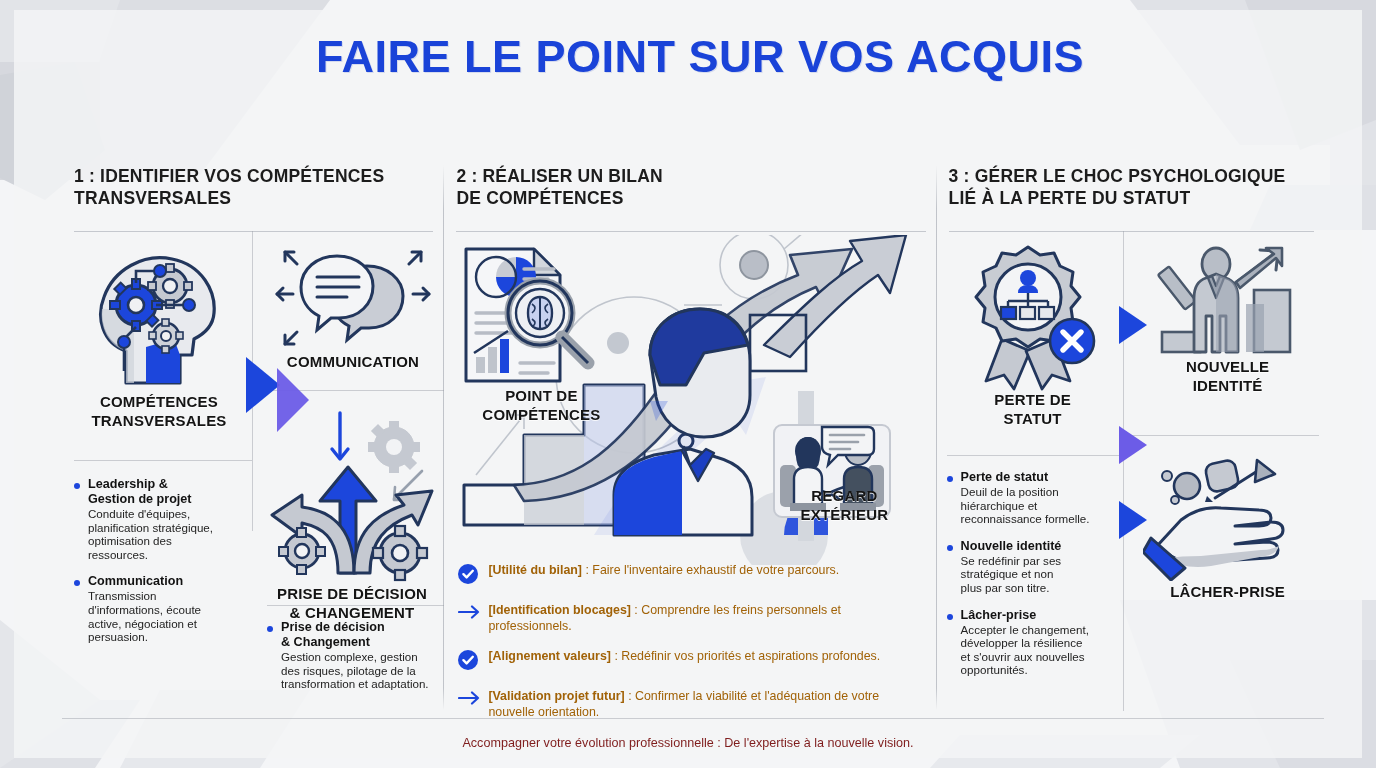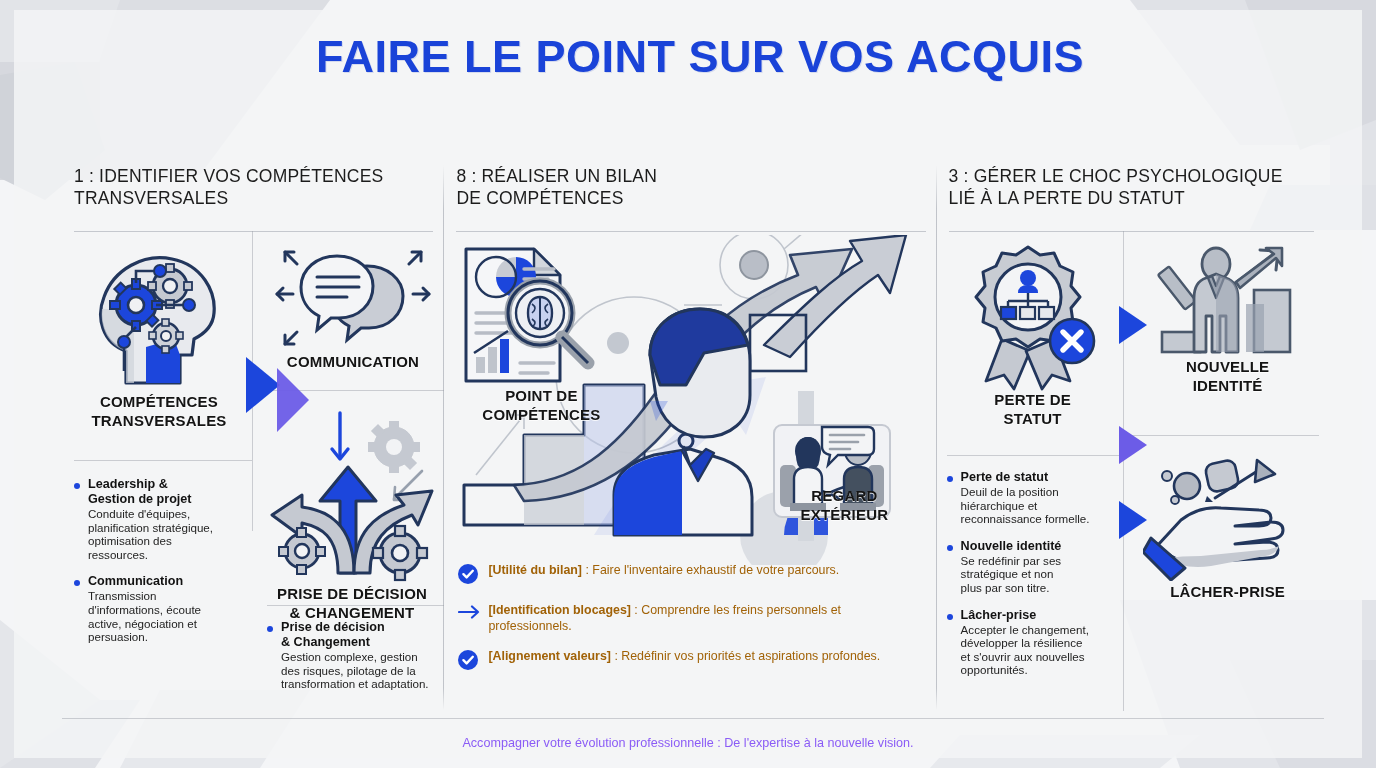"1 : IDENTIFIER VOS COMPÉTENCES" .col-head { font-weight: 400 -> 700 }
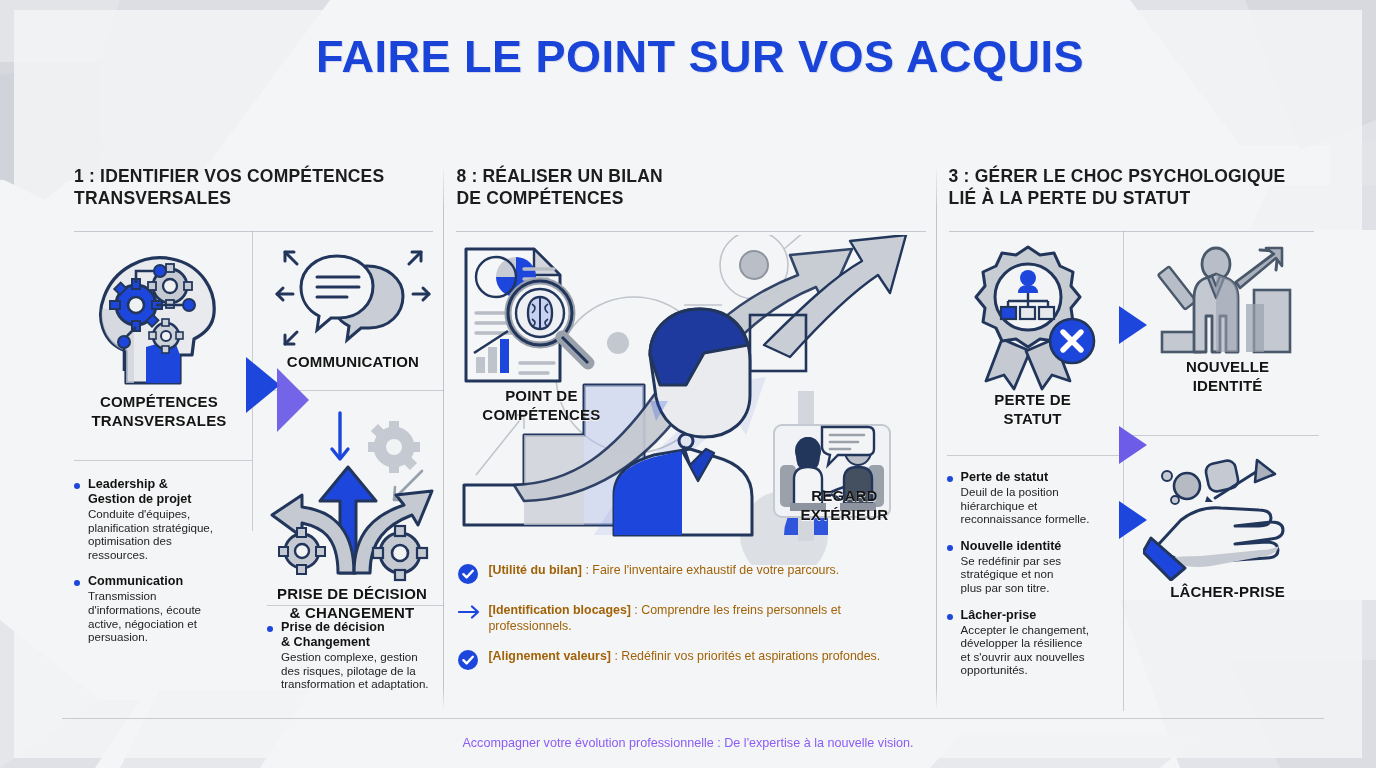"8 : RÉALISER UN BILAN" div.col-head { text: 8 -> 2 }
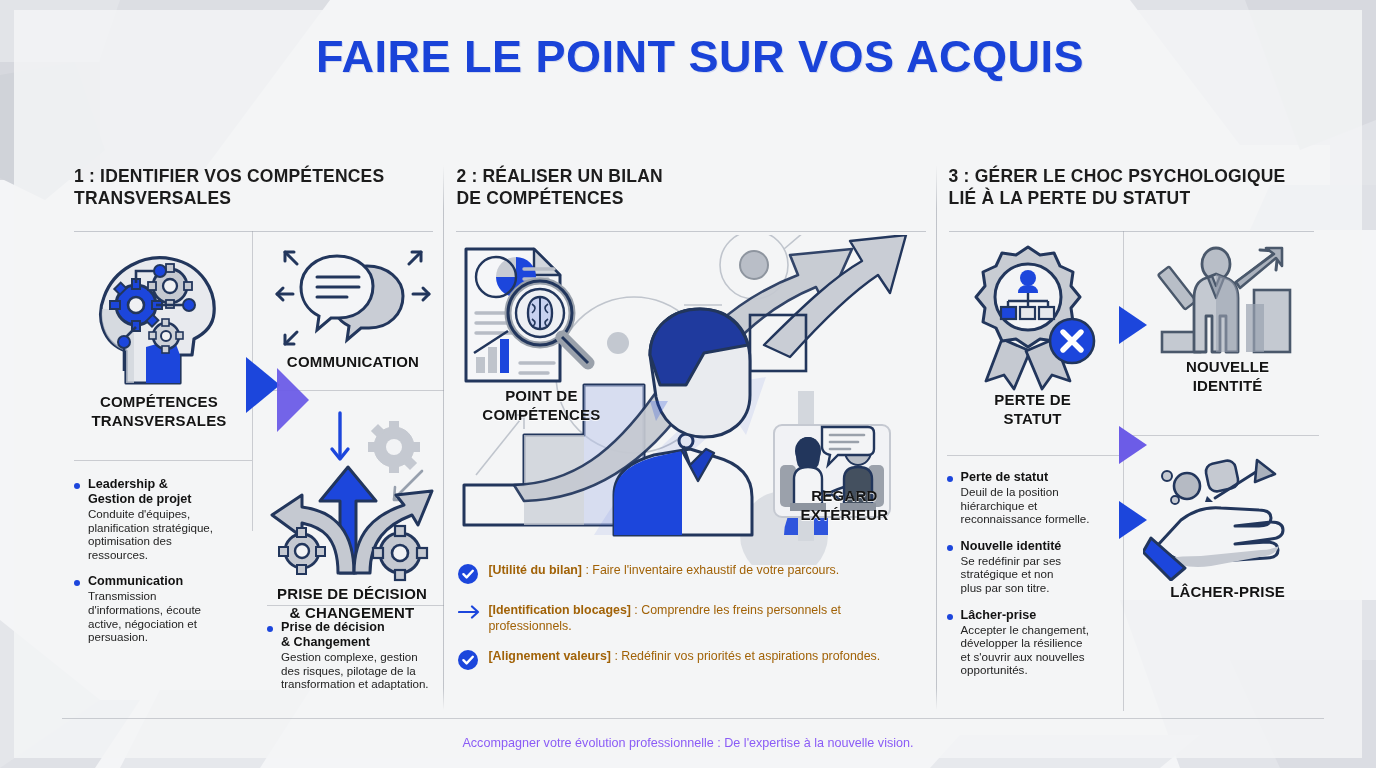"[Validation projet futur] : Confirmer" div.check-row { html: none -> <div> <span> <svg> <path></path> </svg> </span> <span><b>[Validation projet futur]</b><span> : Confirmer la viabilité et l'adéquation de votre nouvelle orientation.</span></span> </div> }
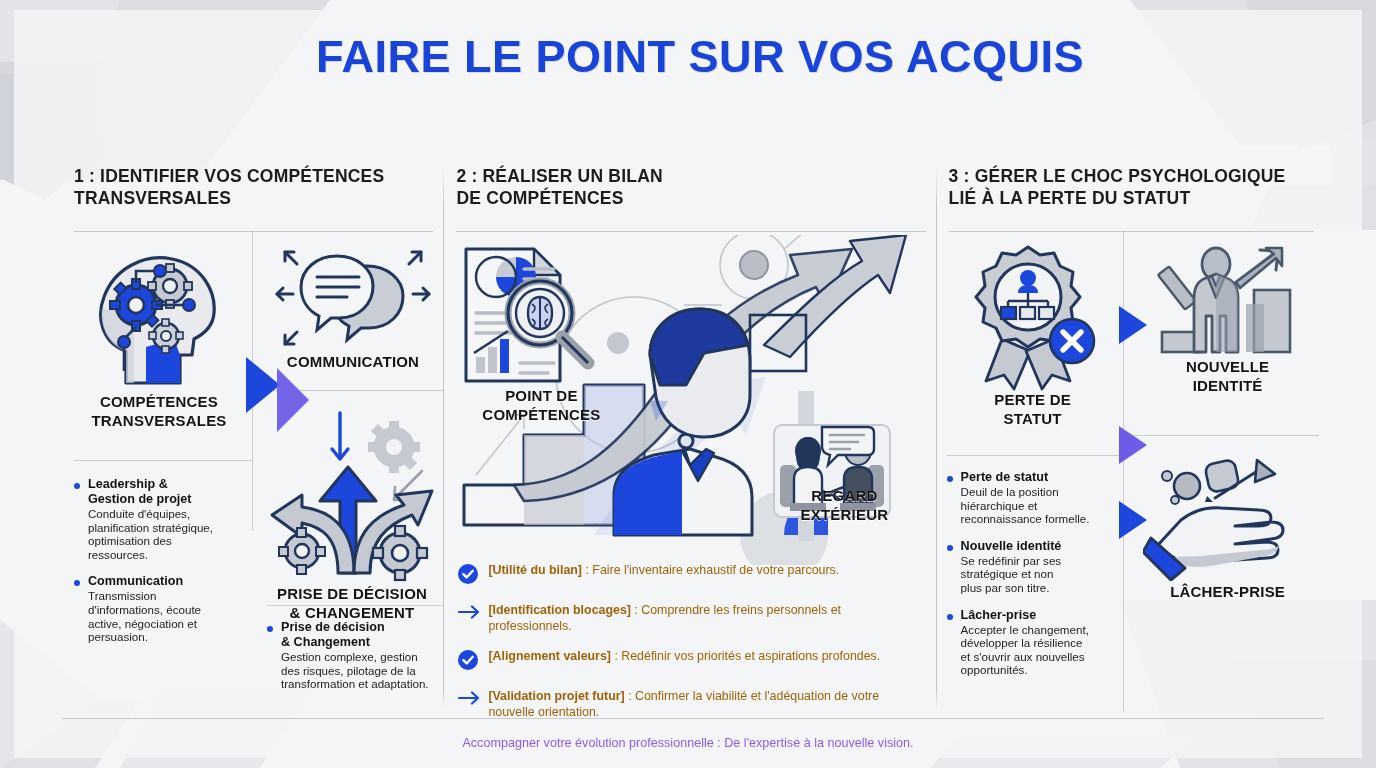"Accompagner votre évolution" .footer-text { color: #8b5cf6 -> #7f1d1d }
